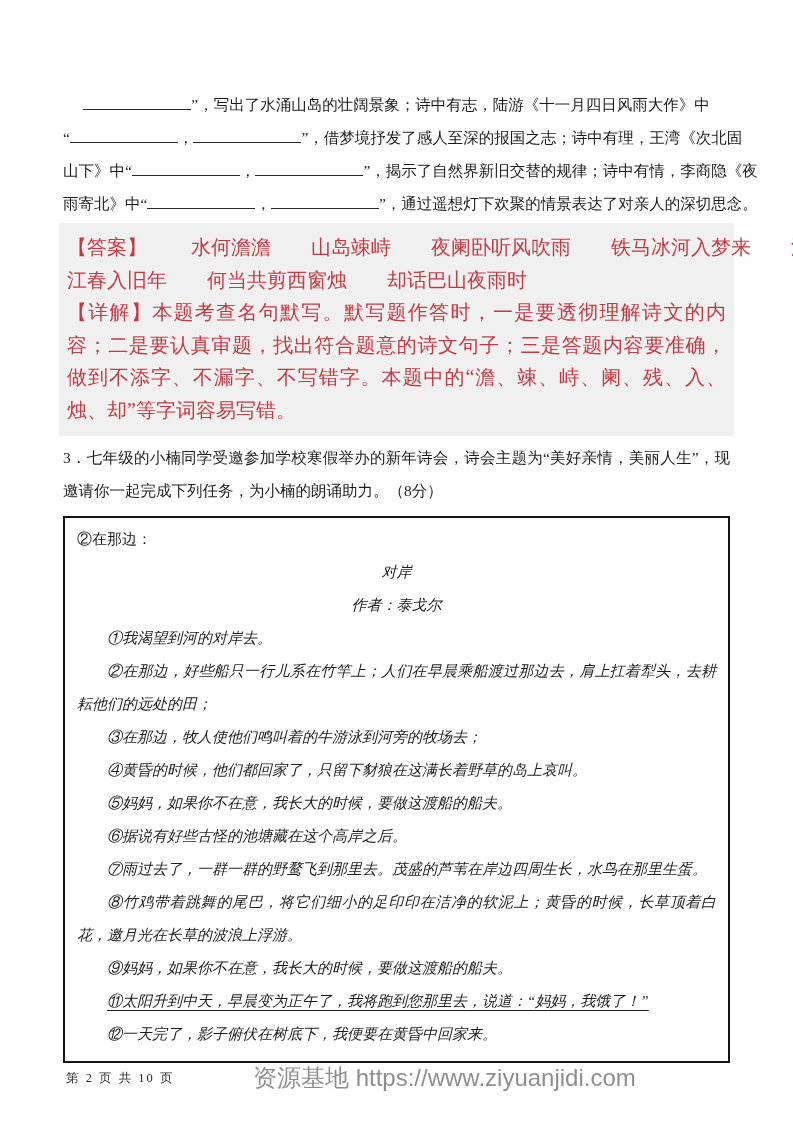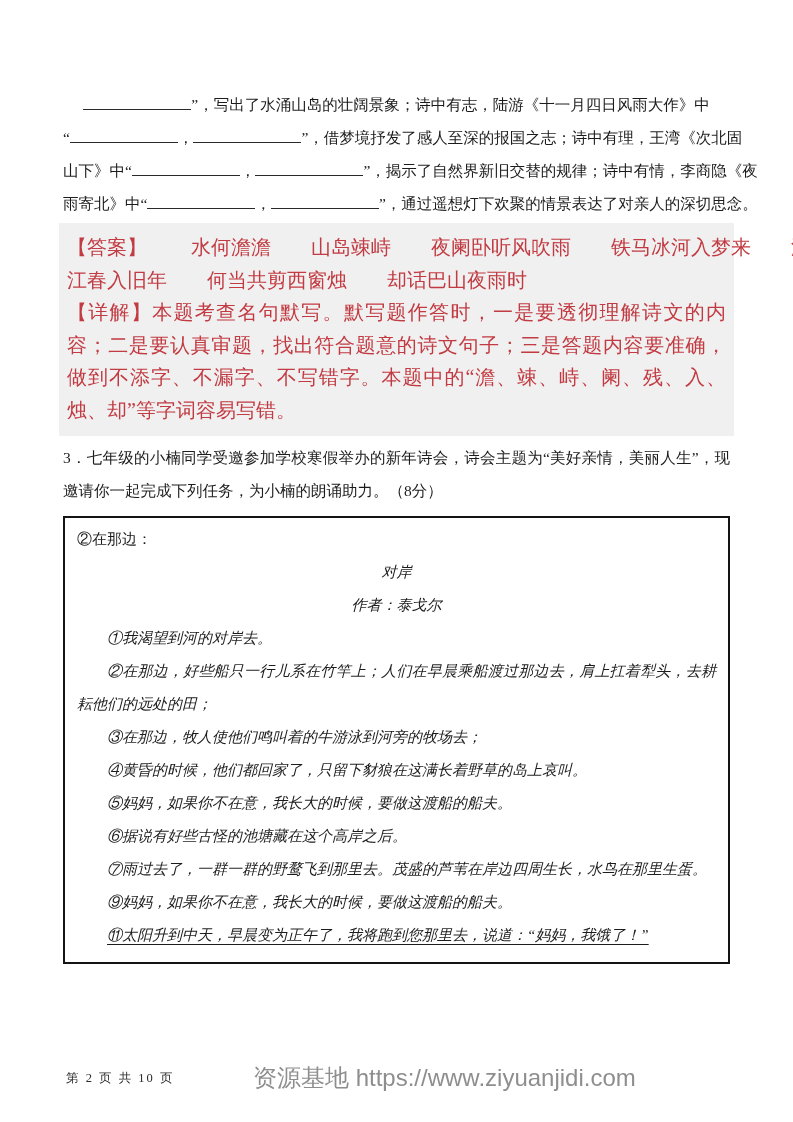"⑧竹鸡带着跳舞的尾巴，将它们细小的足印印在洁净的软泥上；黄昏的时候，长草顶着白花" p.stanza { html: none -> <p>⑧竹鸡带着跳舞的尾巴，将它们细小的足印印在洁净的软泥上；黄昏的时候，长草顶着白花，邀月光在长草的波浪上浮游。</p> }
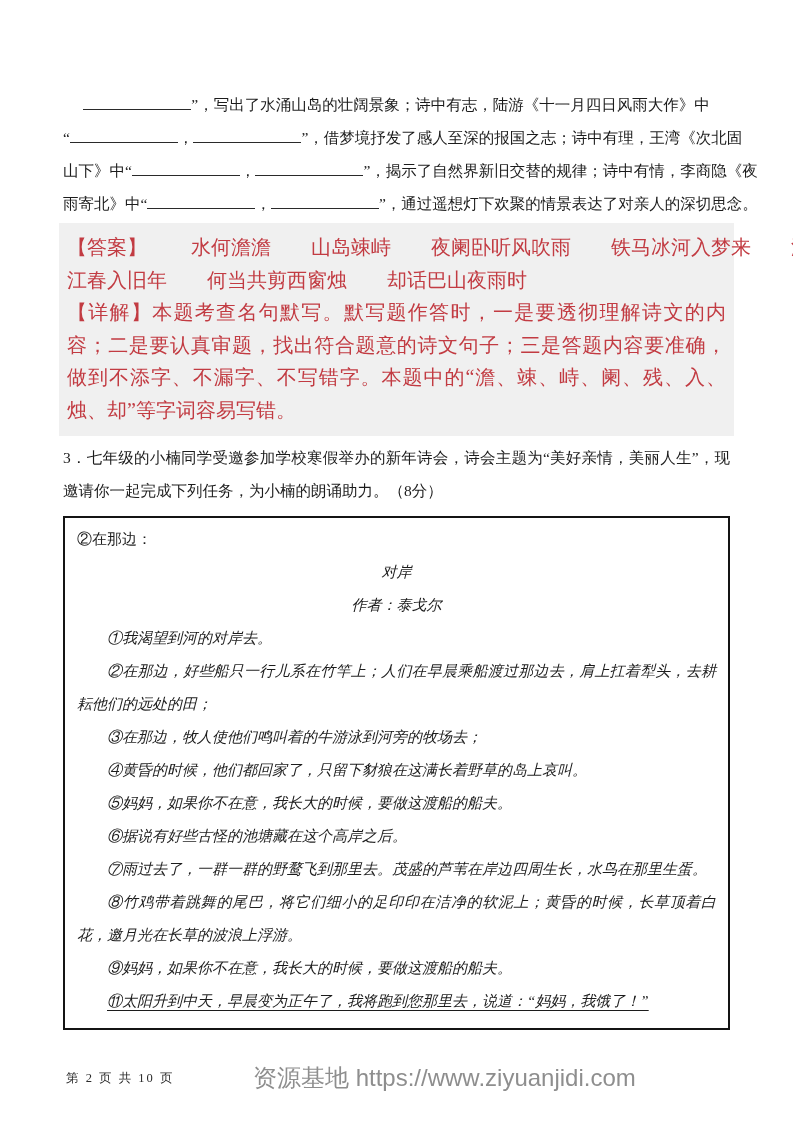"⑫一天完了，影子俯伏在树底下，我便要在黄昏中回家来。" p.stanza { html: none -> <p>⑫一天完了，影子俯伏在树底下，我便要在黄昏中回家来。</p> }
